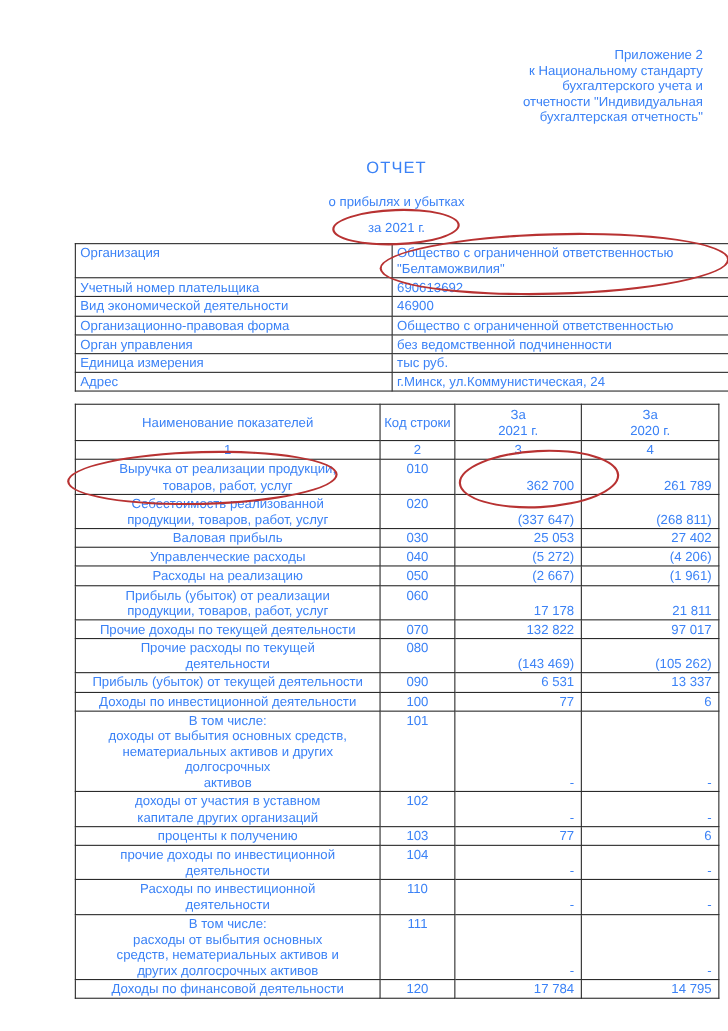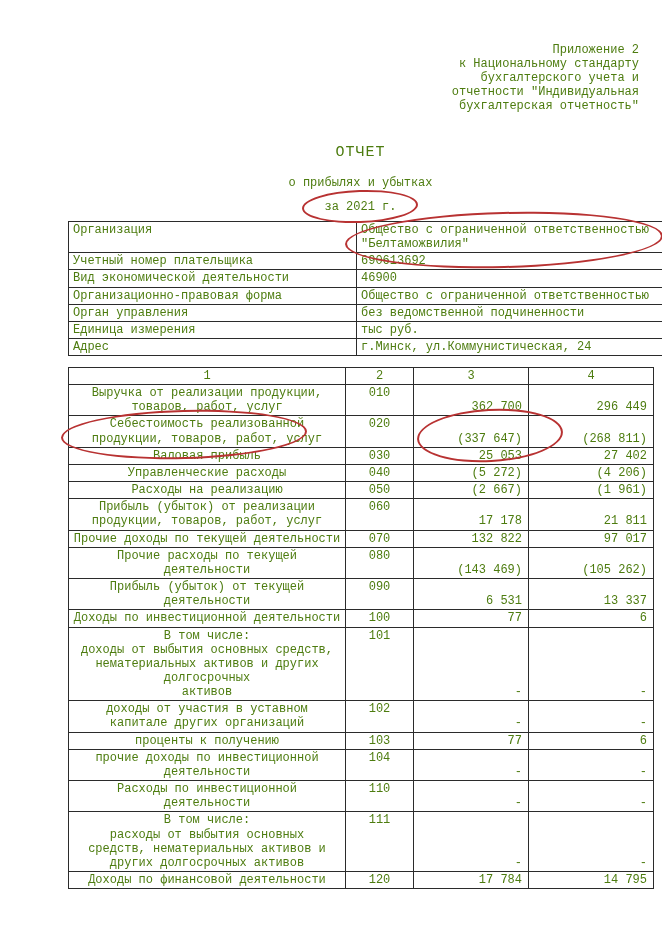"Приложение 2" .page { color: #4d7c0f -> #3b82f6; font-family: Liberation Mono, monospace -> Liberation Sans, sans-serif }
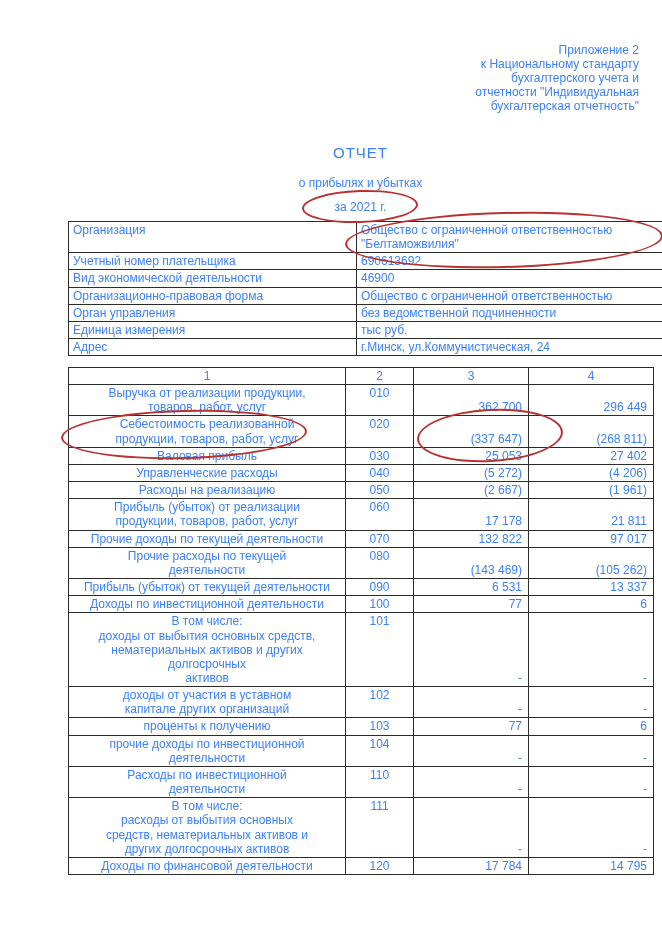"Наименование показателей" tr { html: none -> <tr> <th>Наименование показателей</th> <th>Код строки</th> <th>За 2021 г.</th> <th>За 2020 г.</th> </tr> }
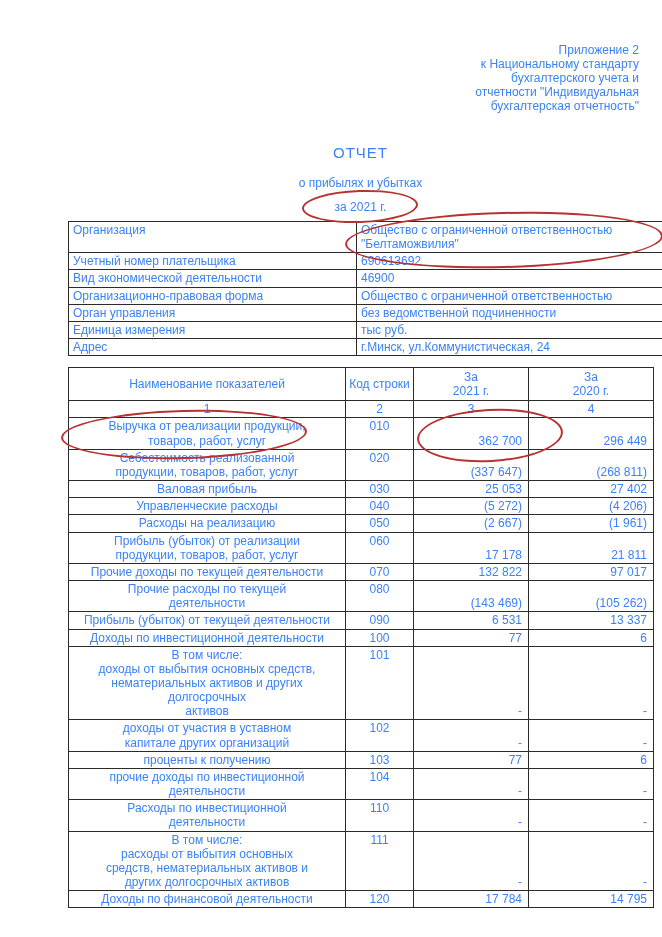"296 449" td.val { text: 296 449 -> 261 789 }
